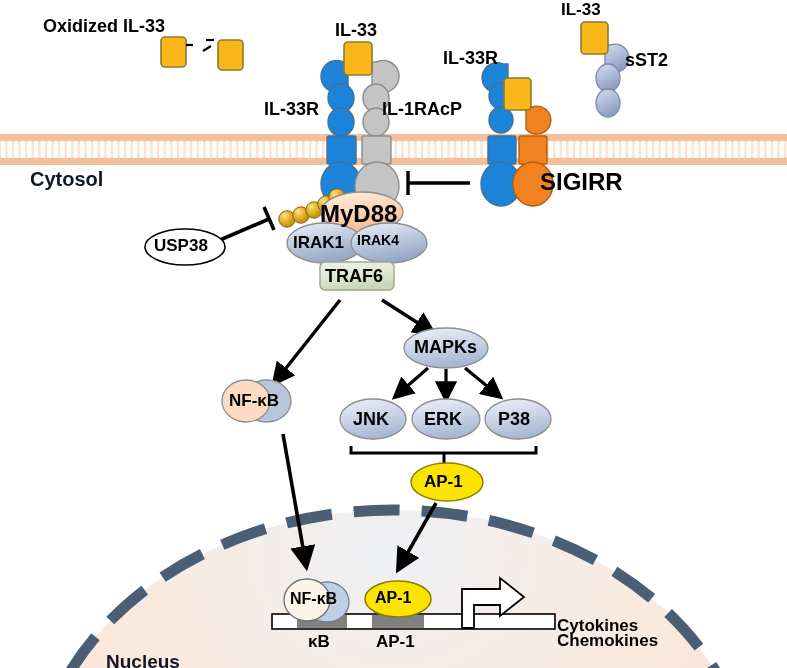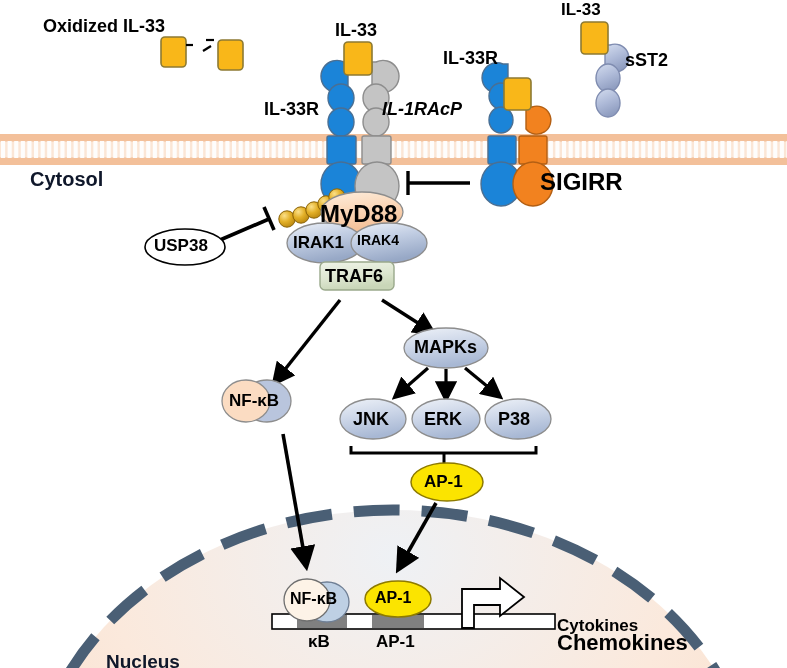"IL-1RAcP" div.lbl { font-style: italic -> none }
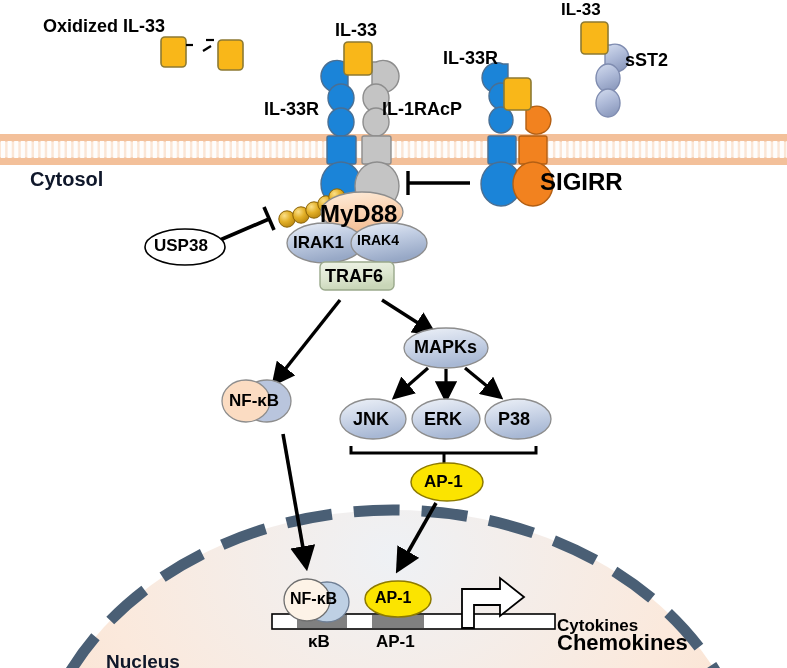"Chemokines" div.lbl { font-size: 22px -> 17px }
